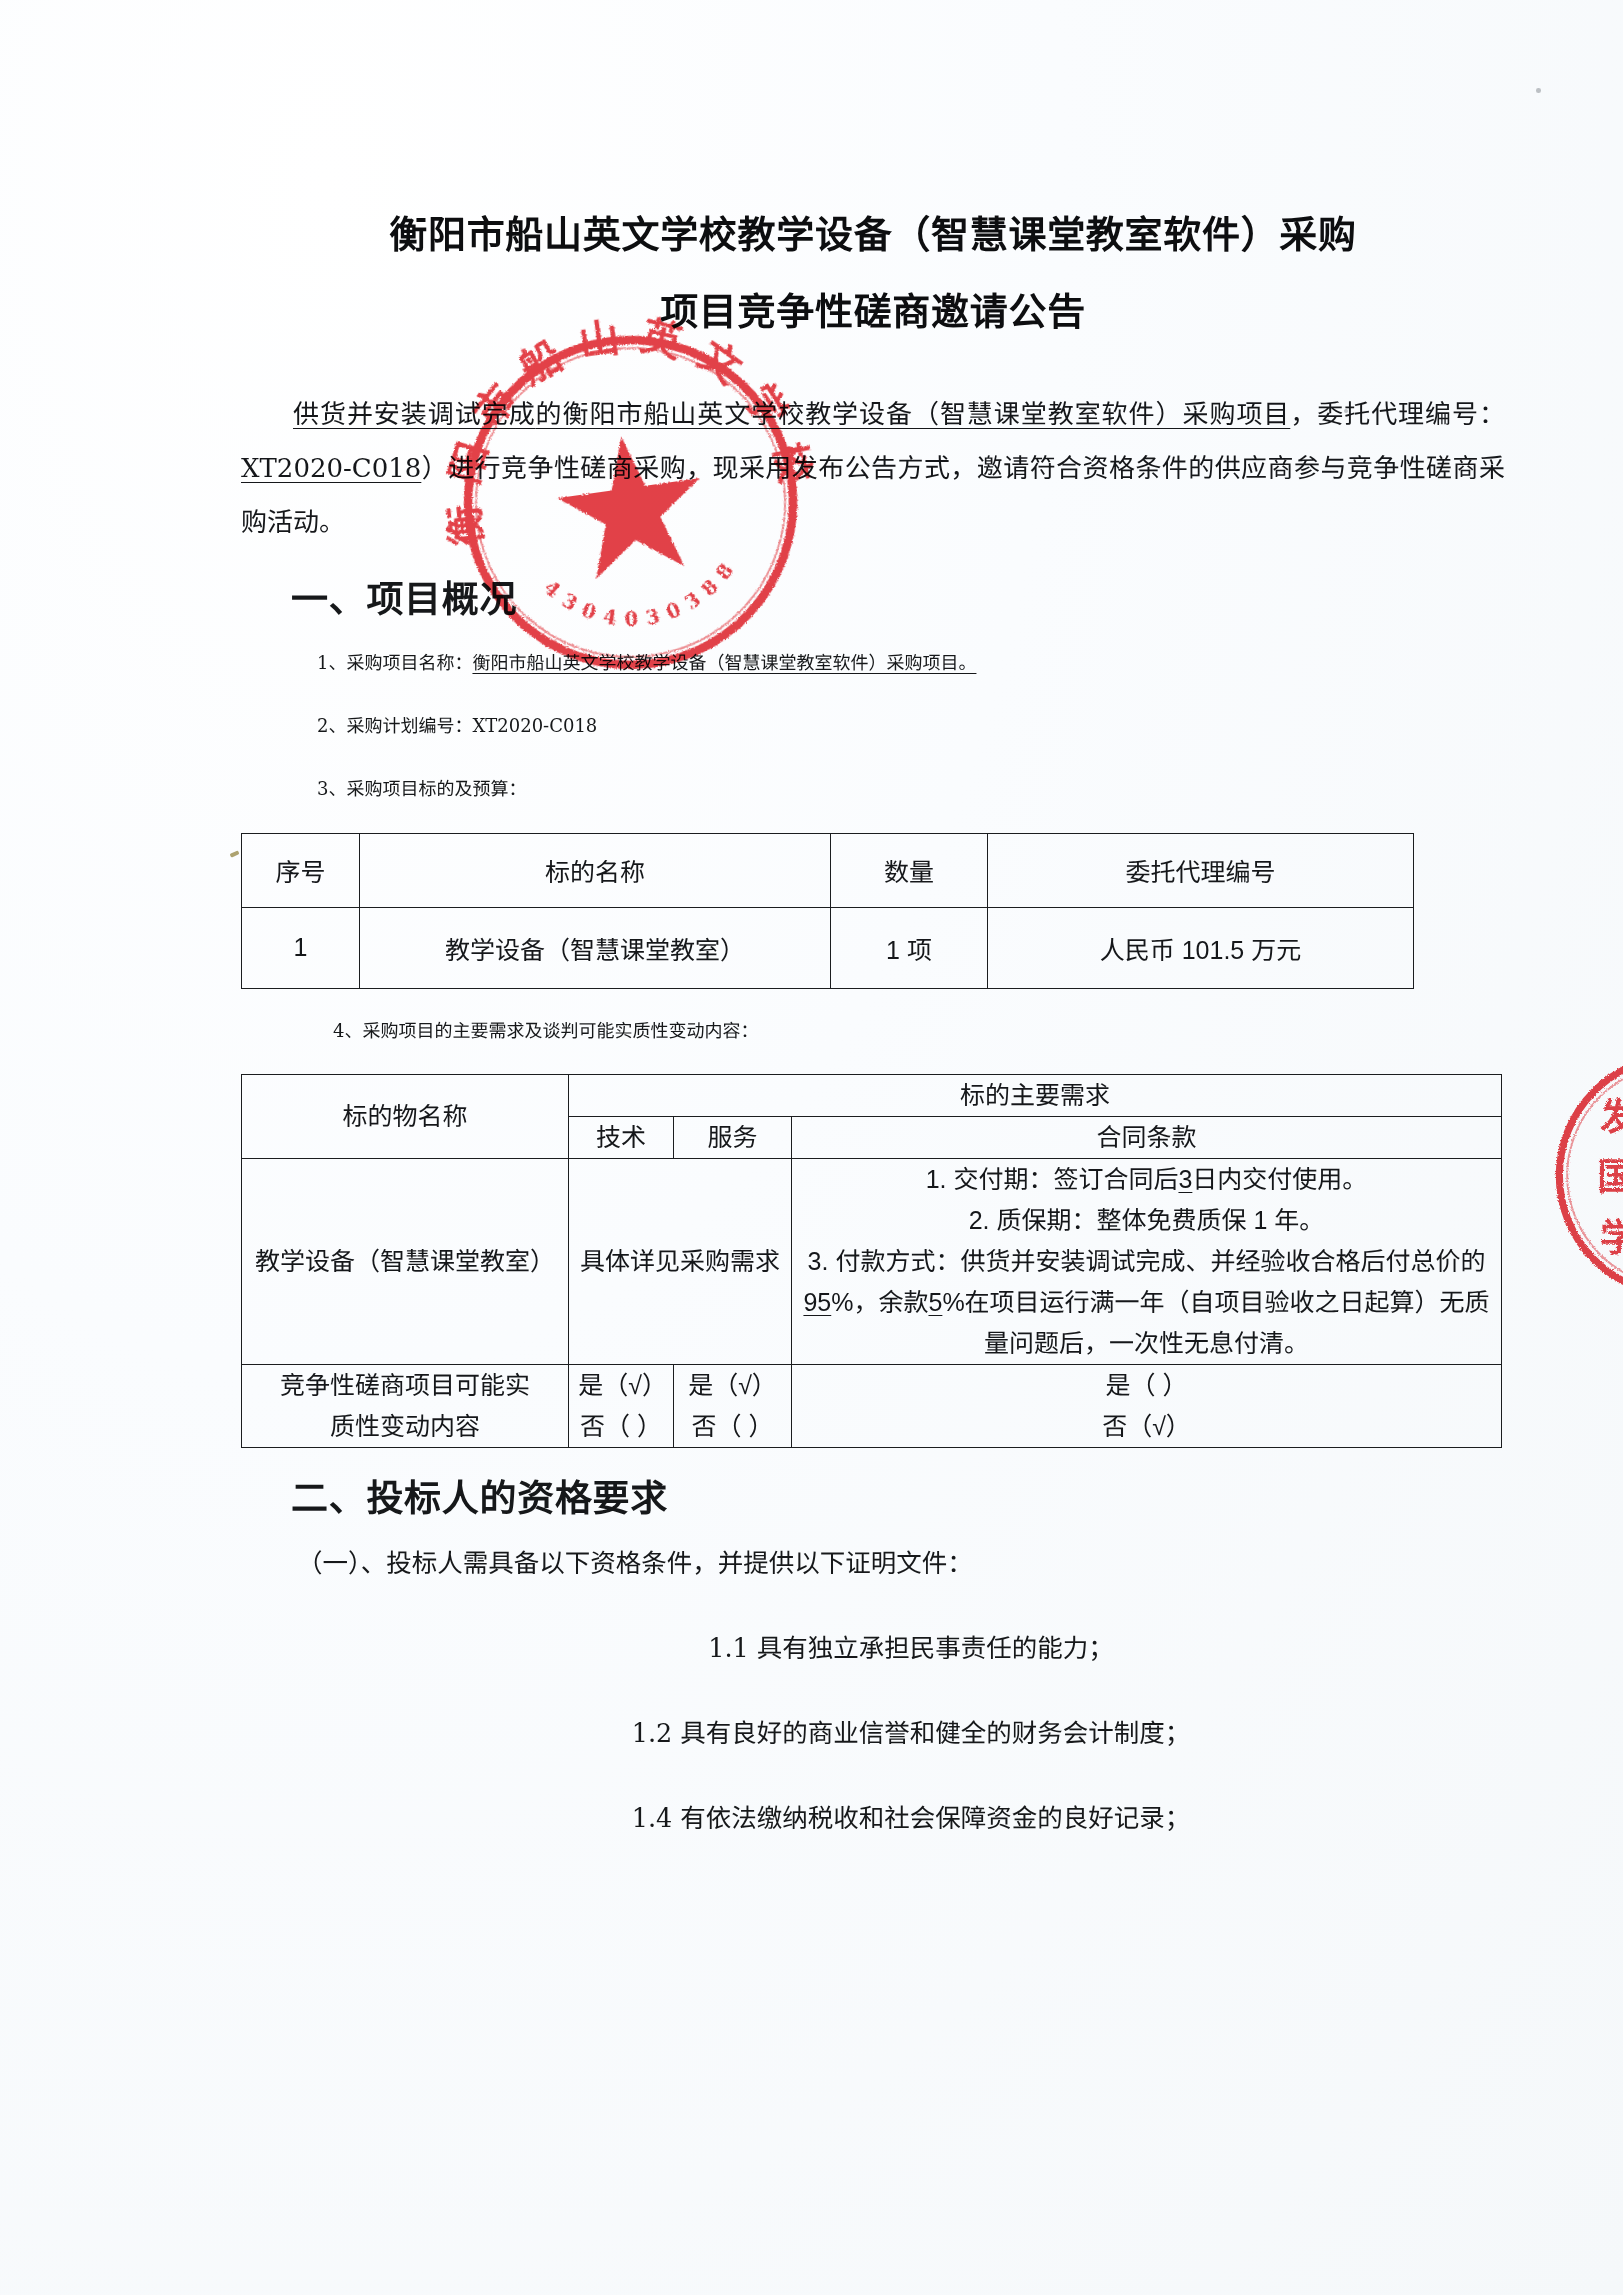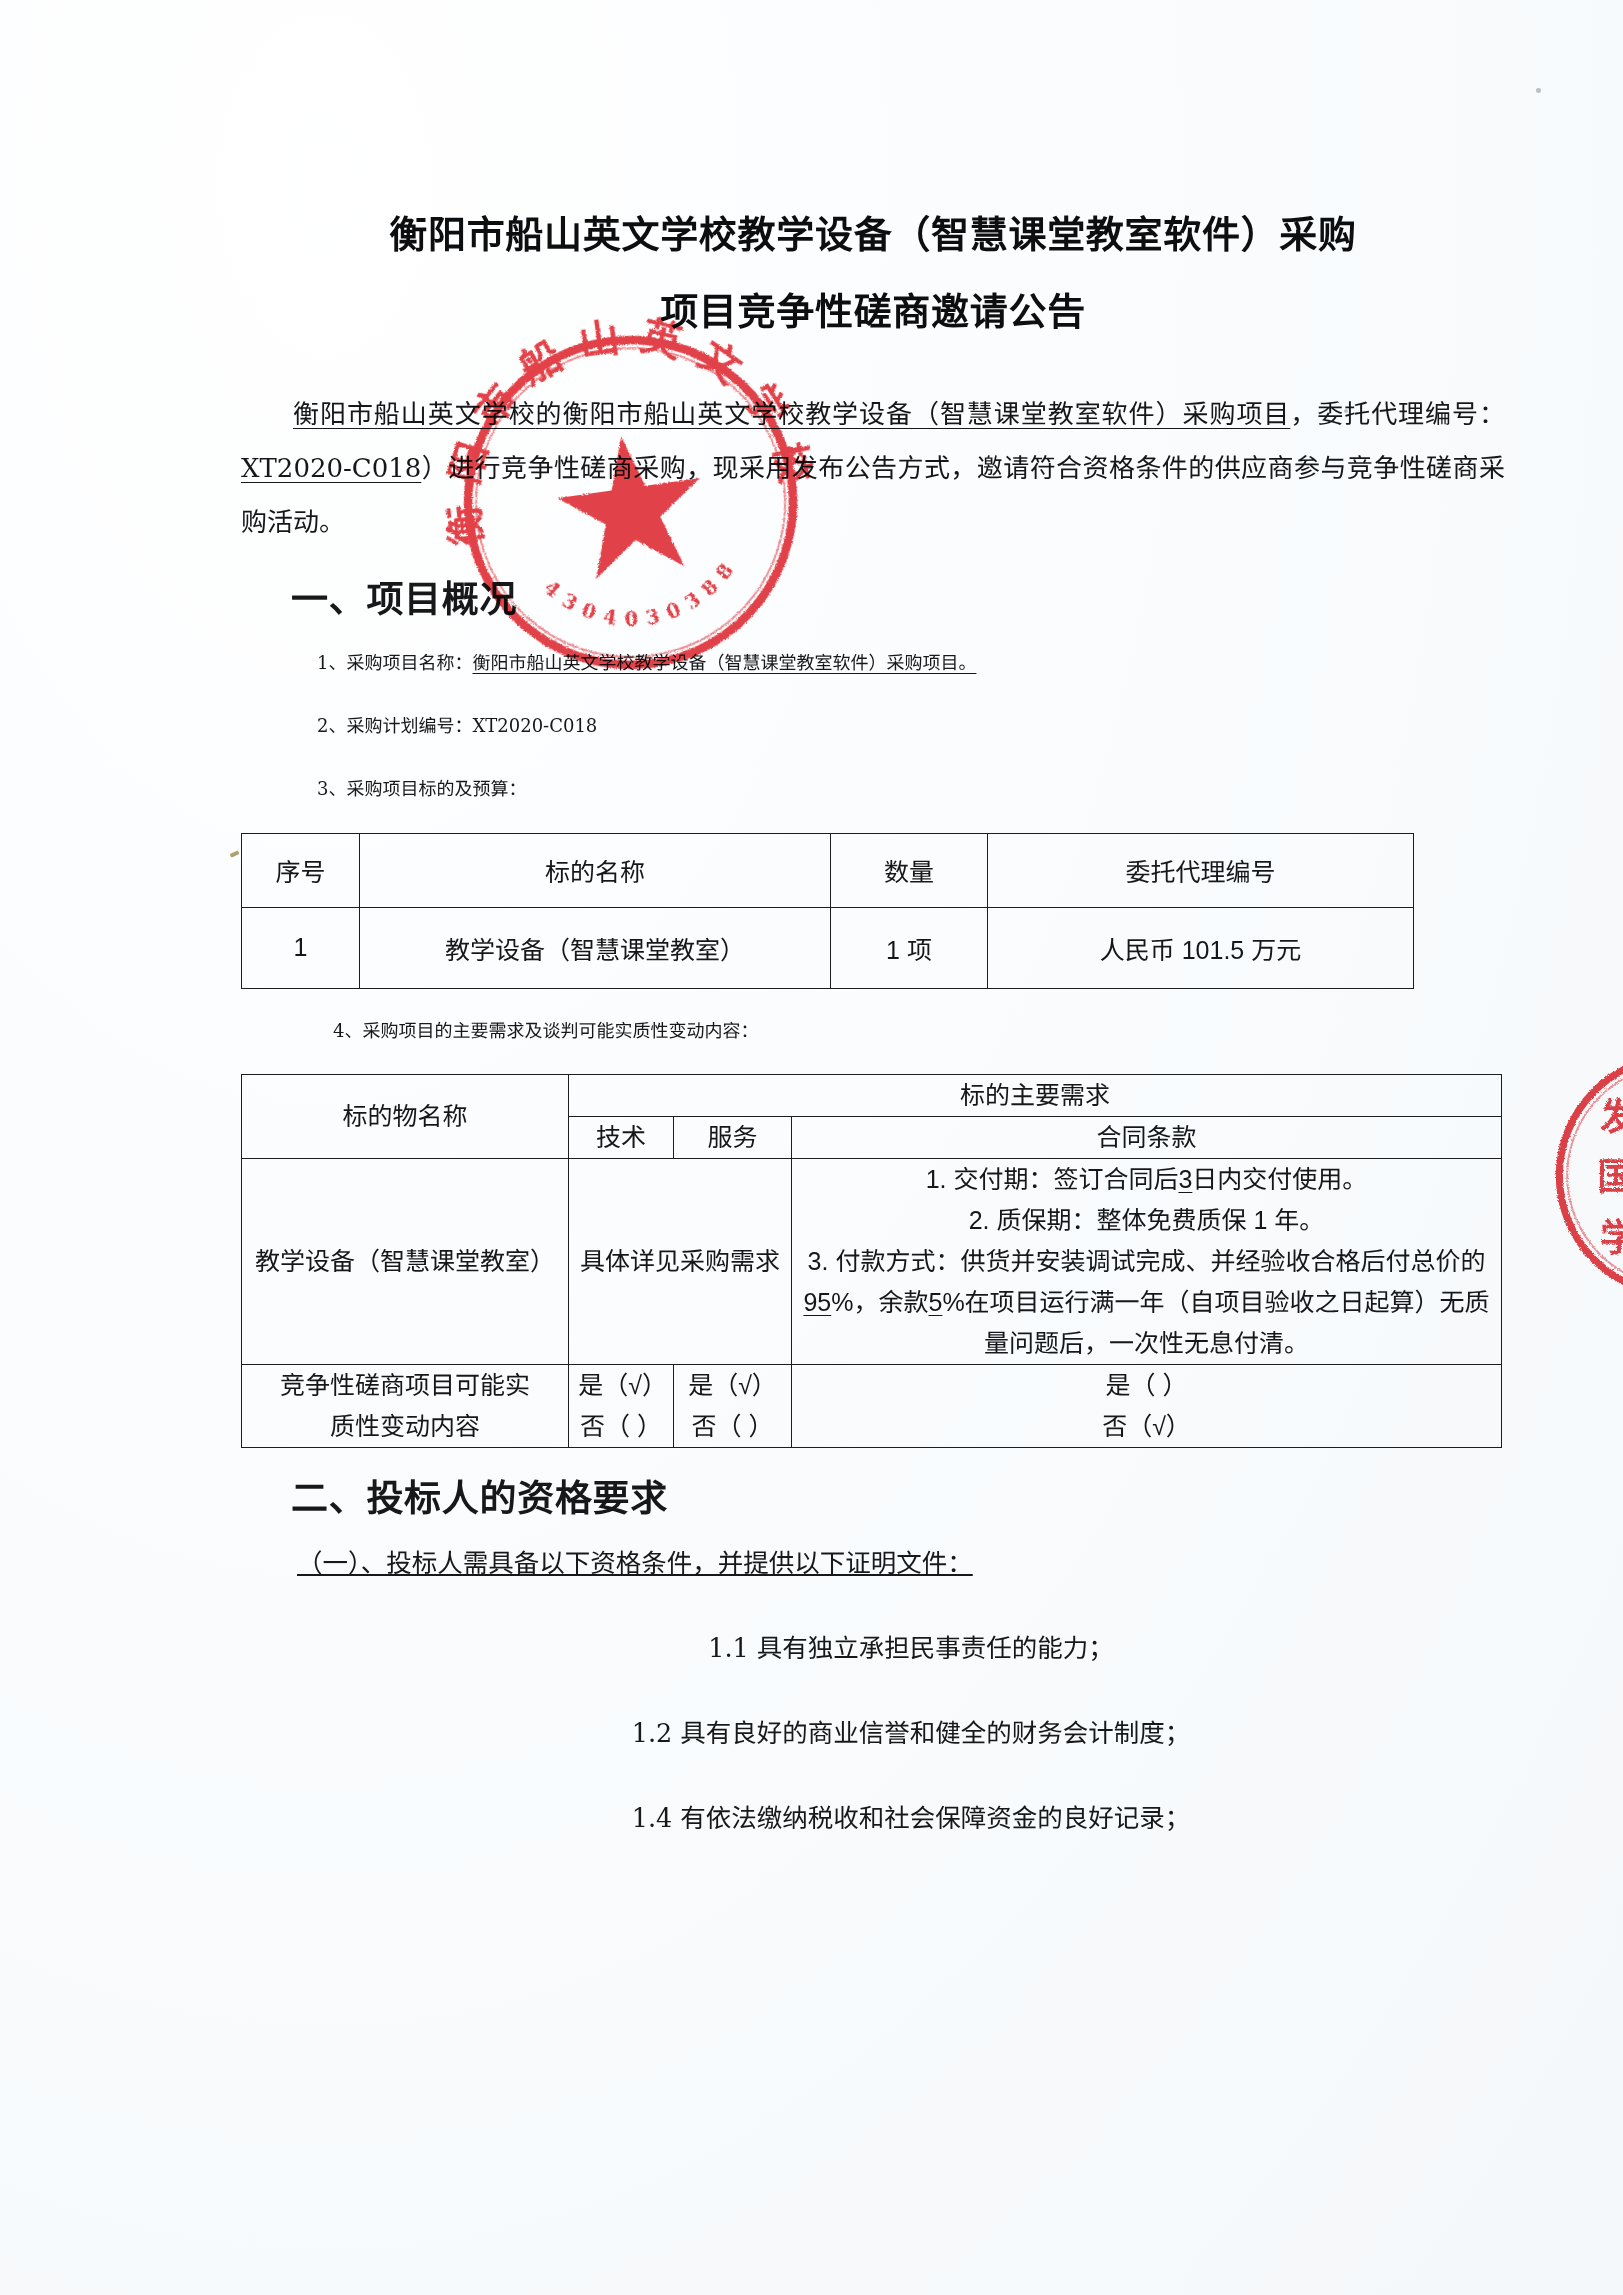"衡阳市船山英文学校" span.u { text: 衡阳市船山英文学校 -> 供货并安装调试完成 }
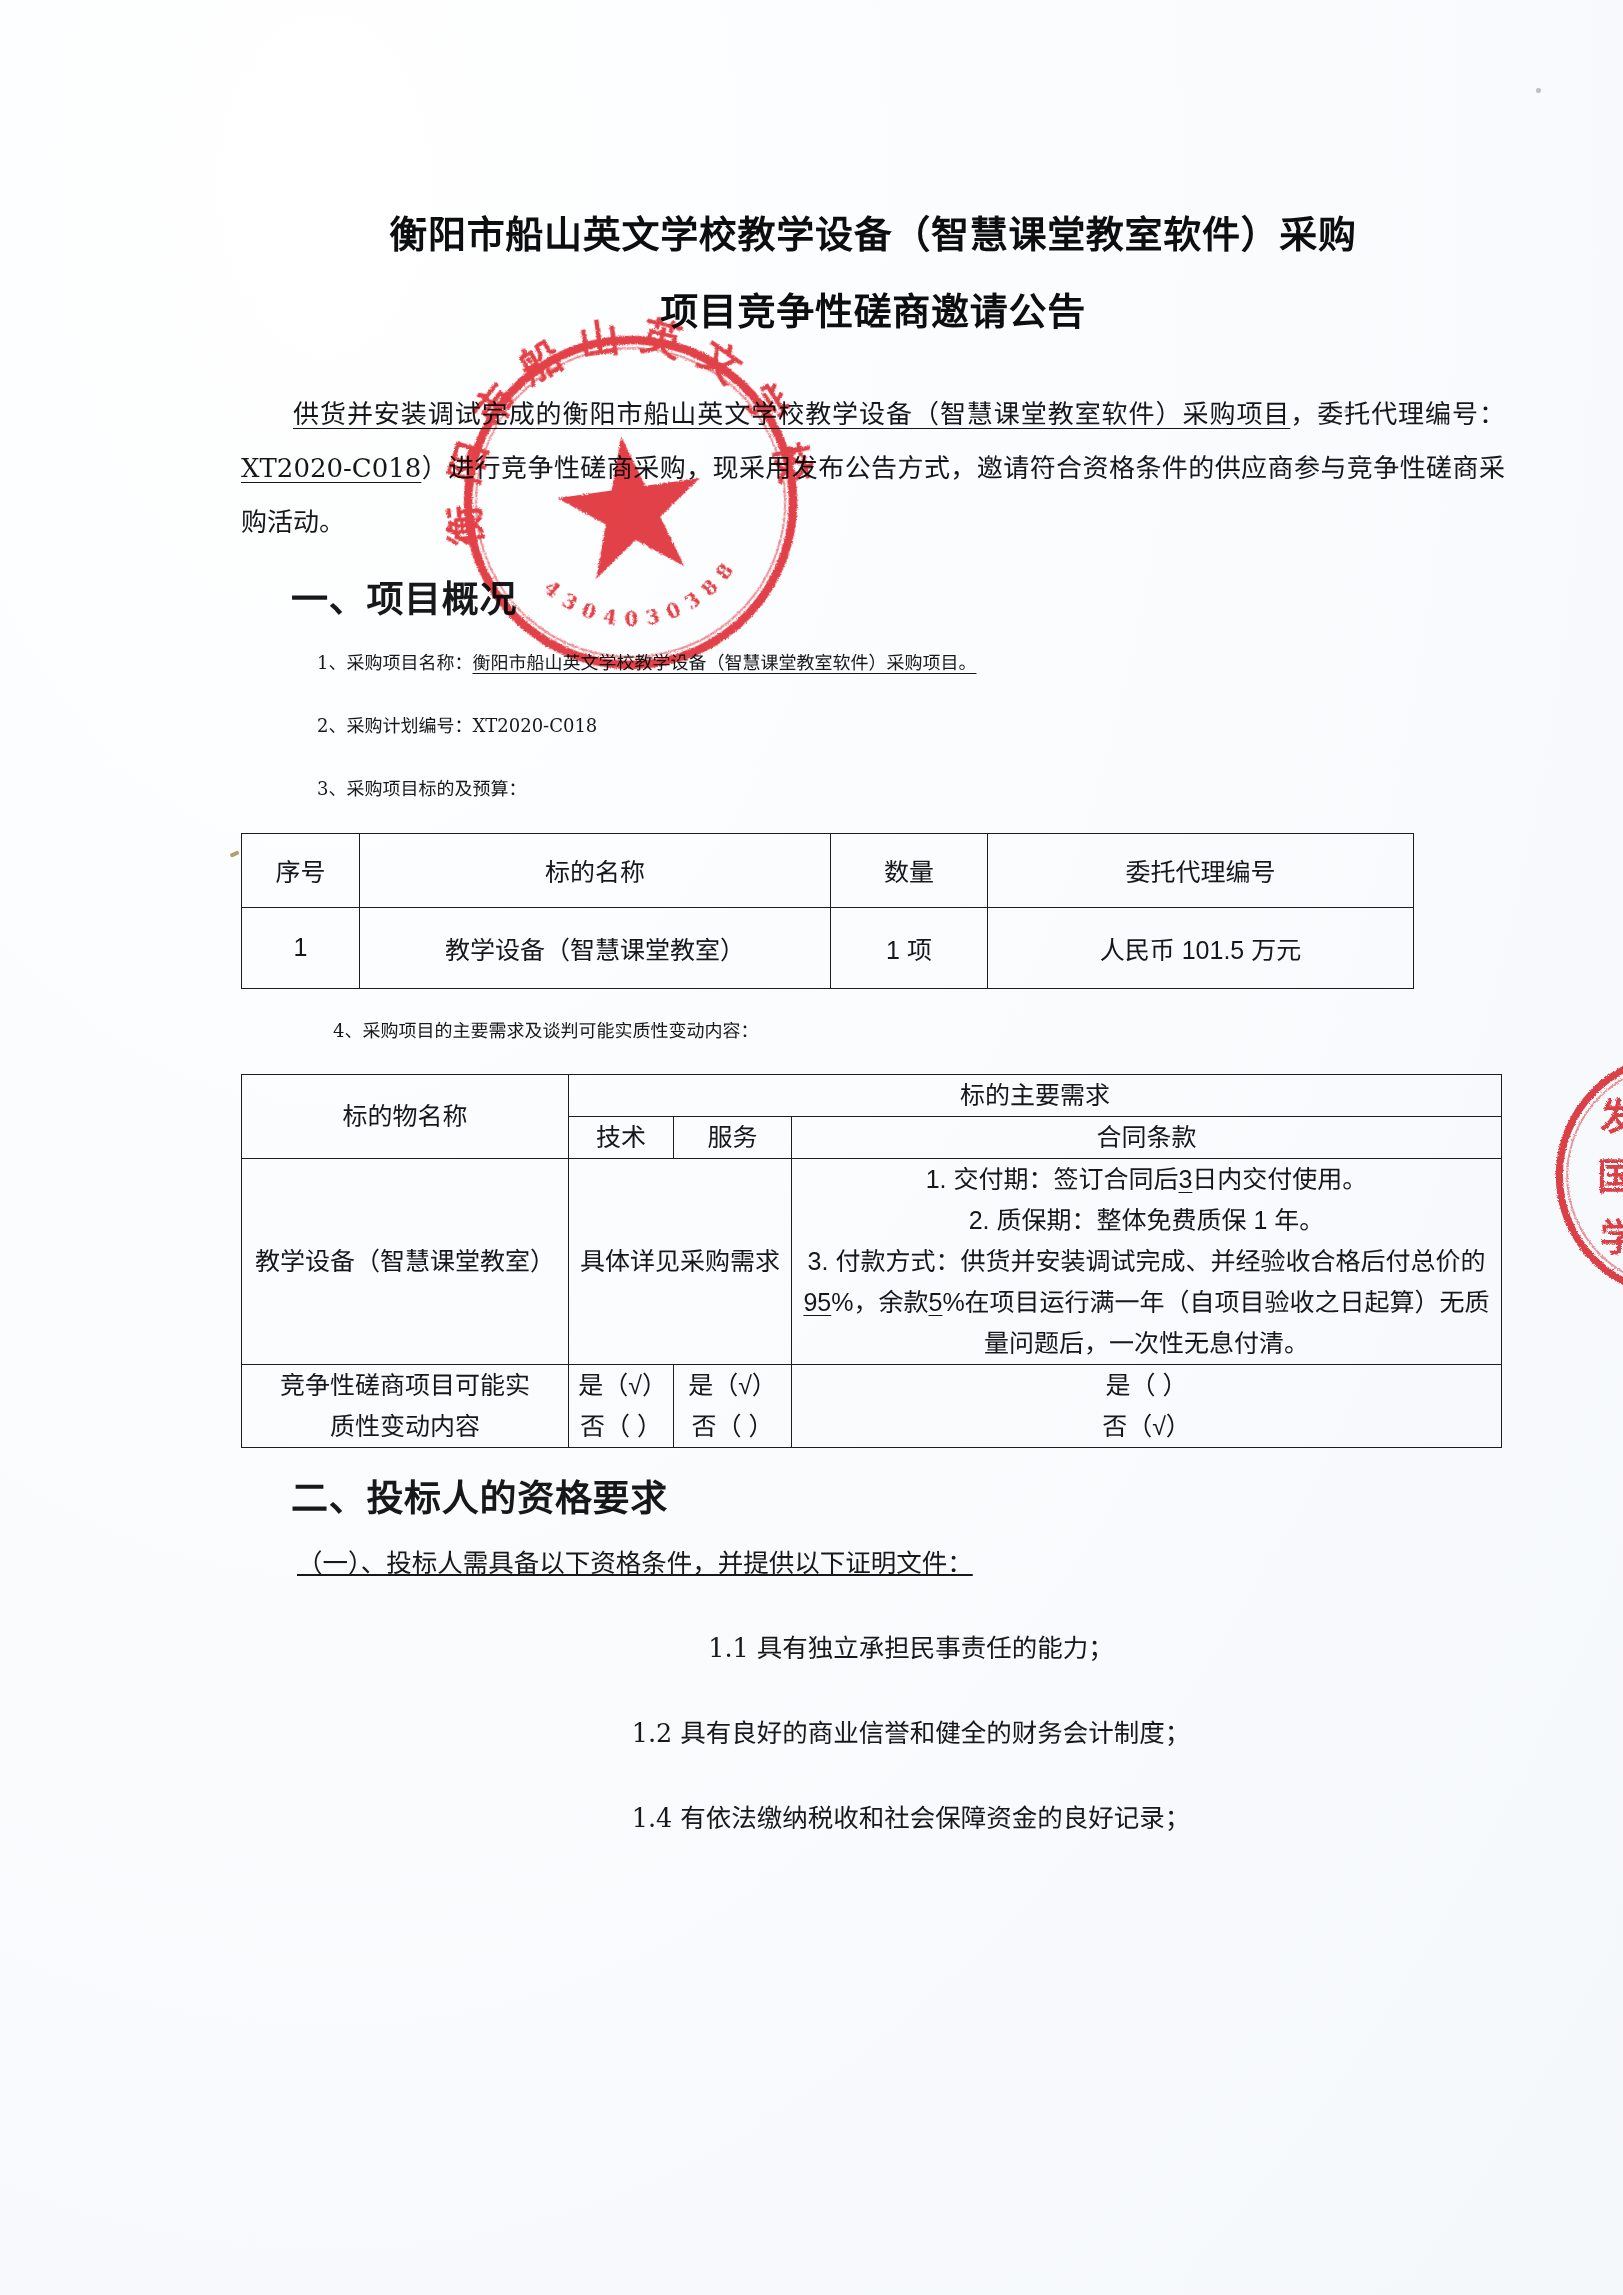"（一）、投标人需具备以下资格条件，并提供以下证明文件：" .req-head { text-decoration: underline -> none }
